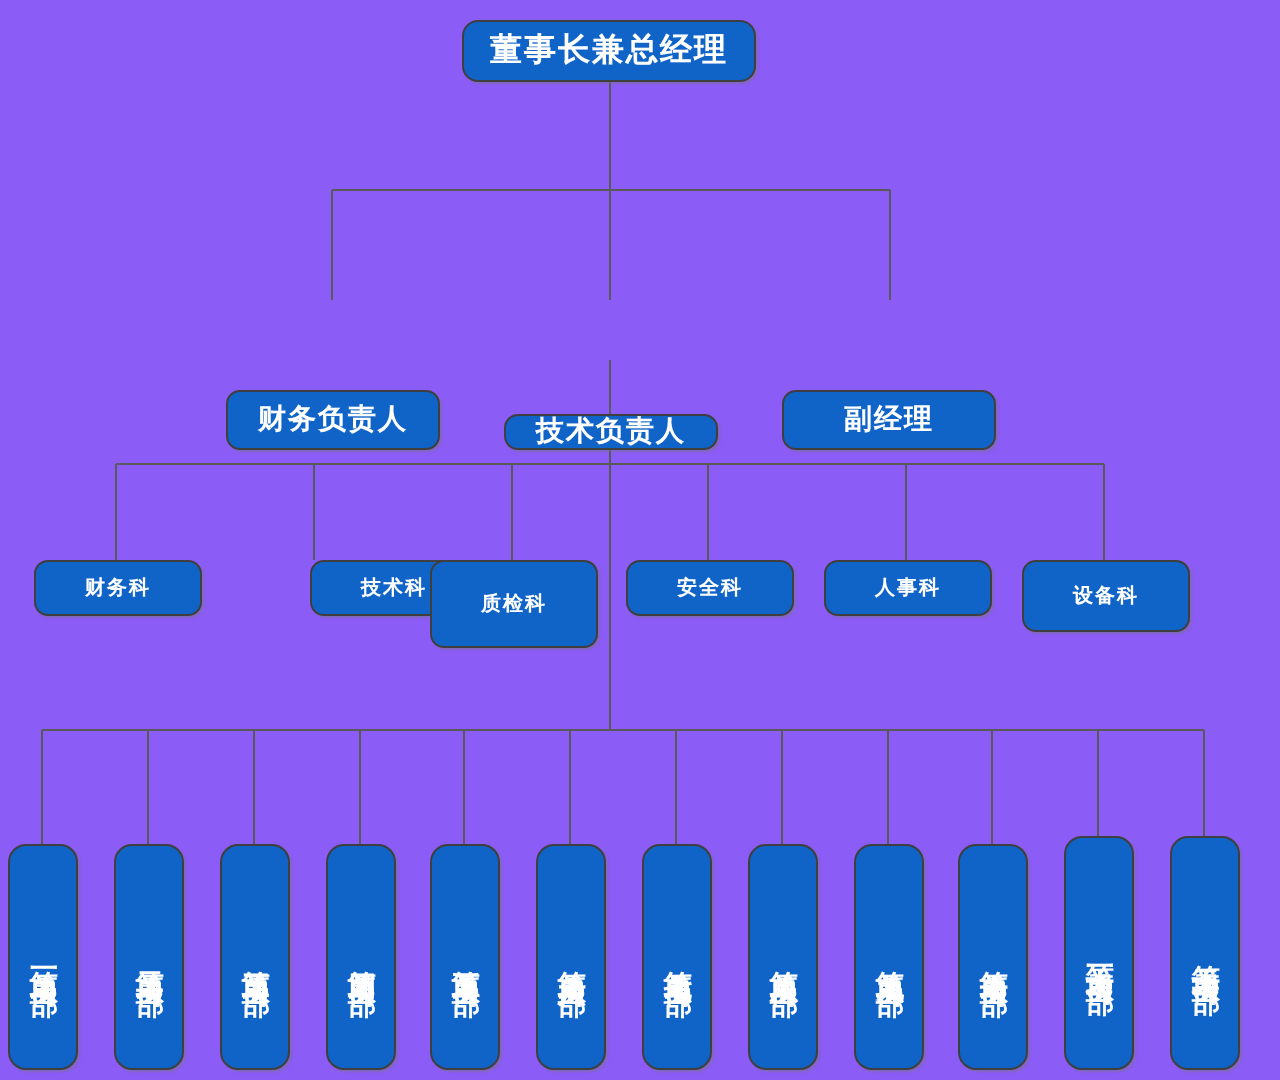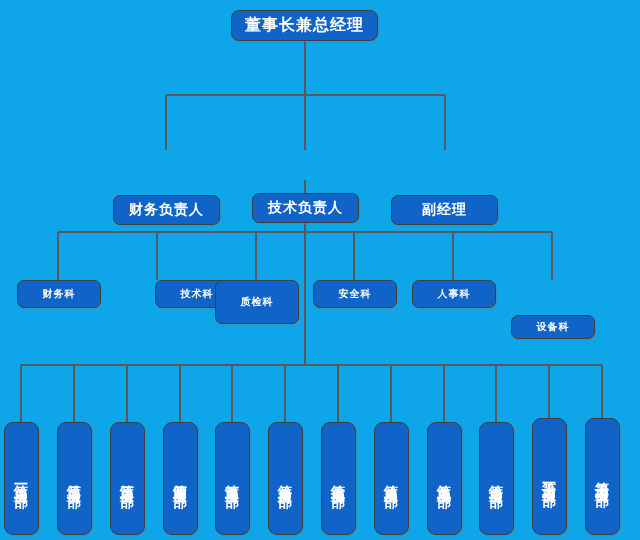"董事长兼总经理" #chart-root { background: #0ea5e9 -> #8b5cf6 }
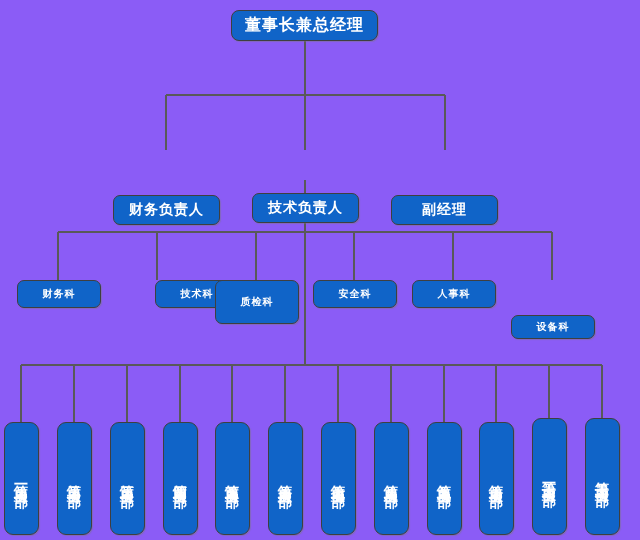"技术负责人" div.node { height: 30px -> 18px; top: 148px -> 162px }
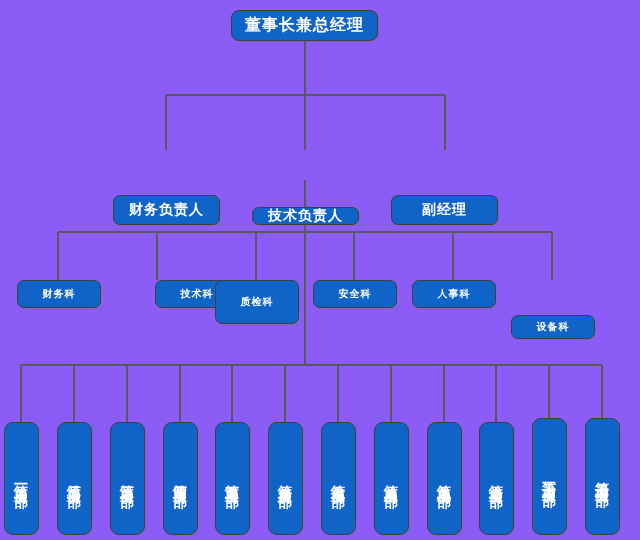"设备科" div.node { height: 24px -> 36px; margin-top: 35px -> none }
